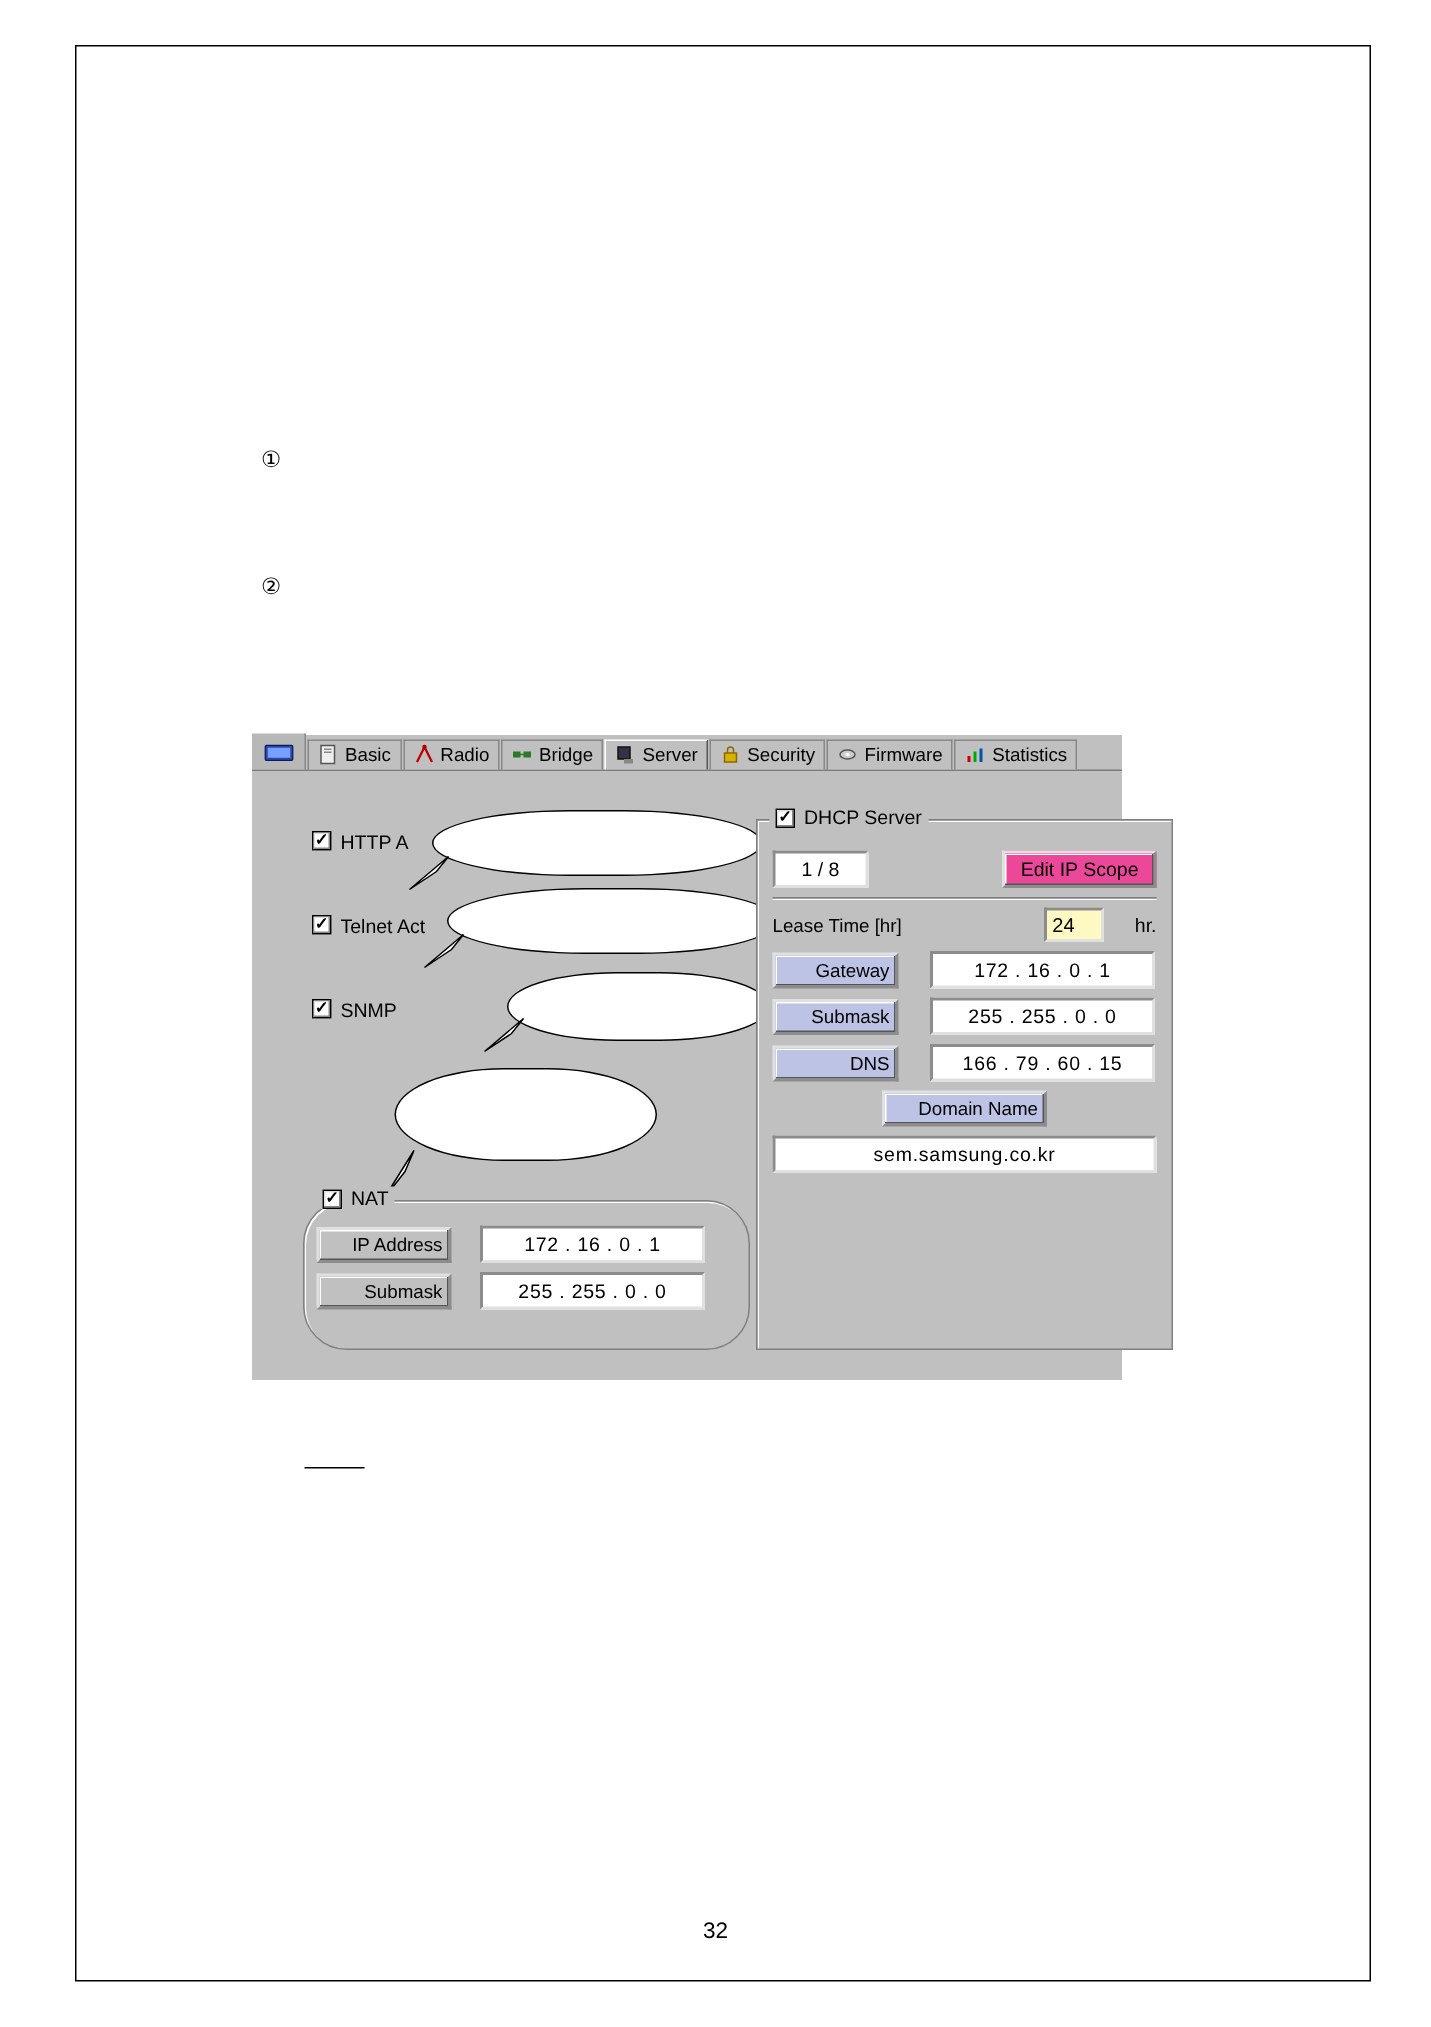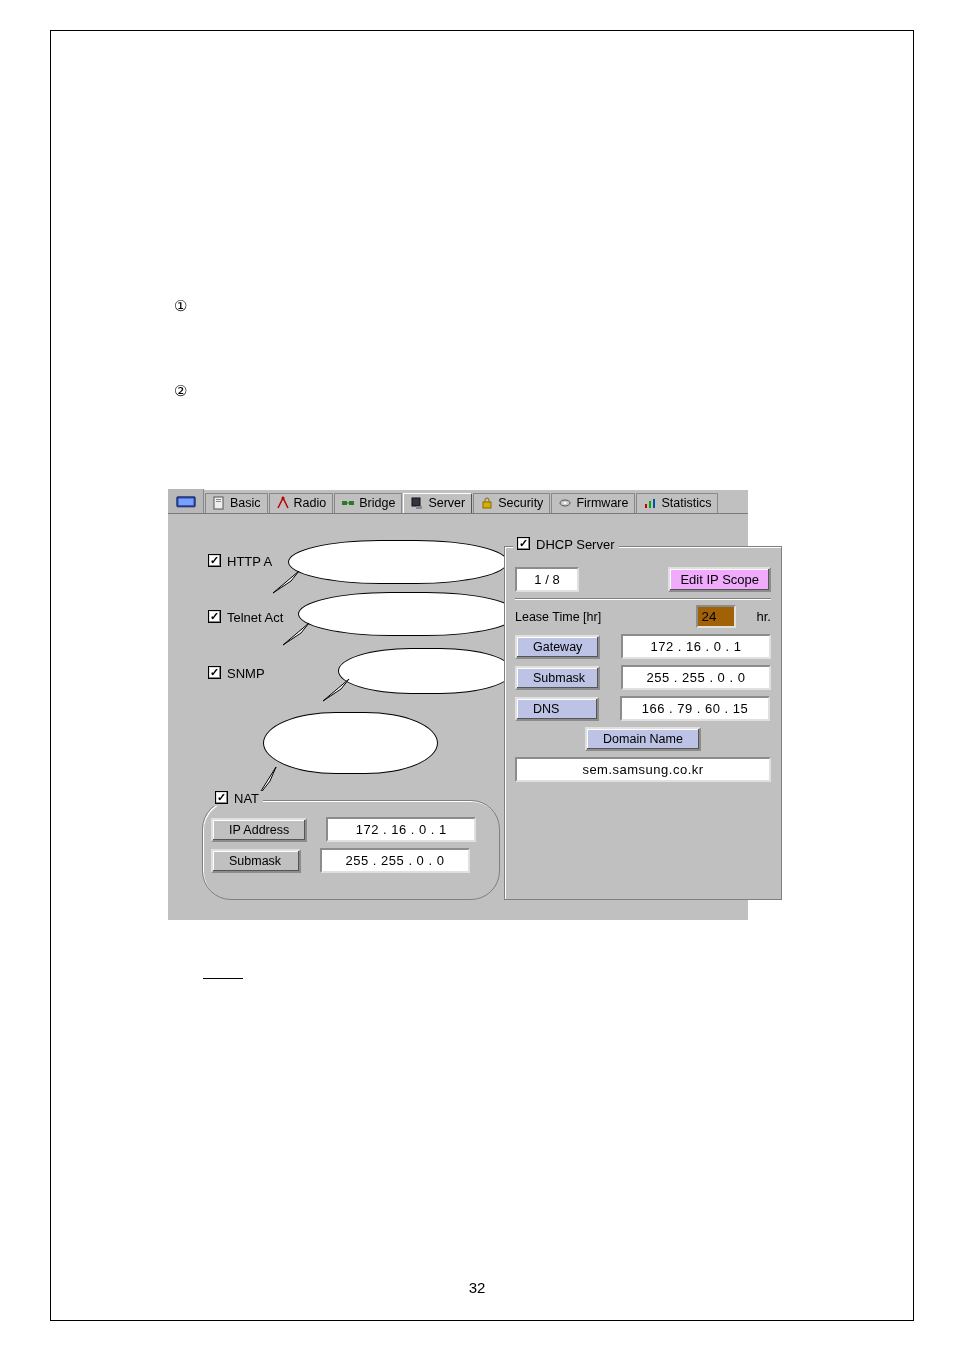"DHCP Server" .groupbox .legend { align-items: flex-start -> flex-end }
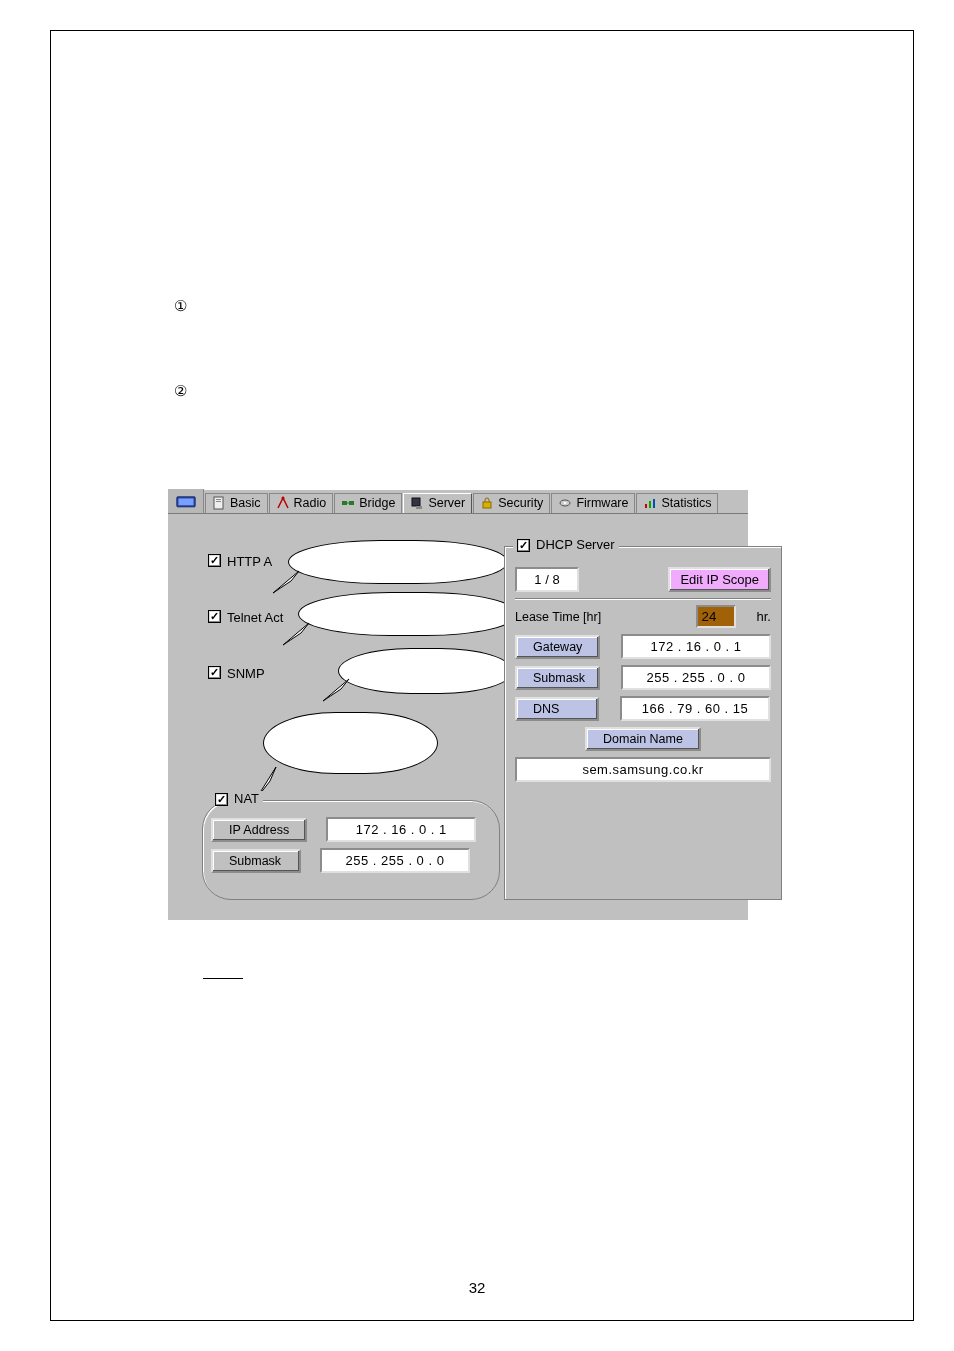"Edit IP Scope" .dhcp .btn { background: #f0abfc -> #ec4899 }
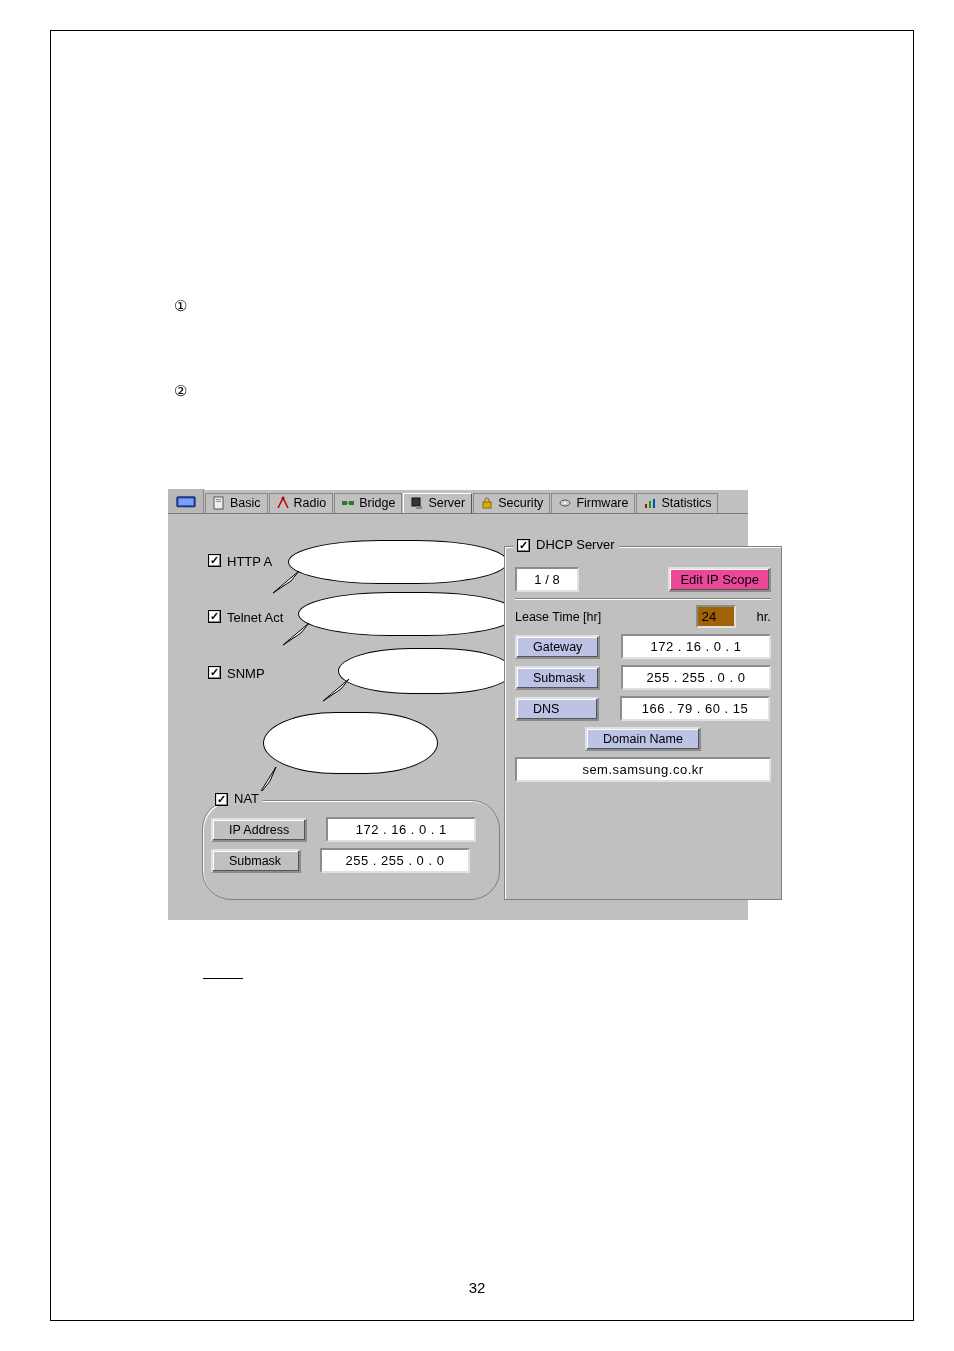"24" .lease-input { background: #a16207 -> #fef9c3 }
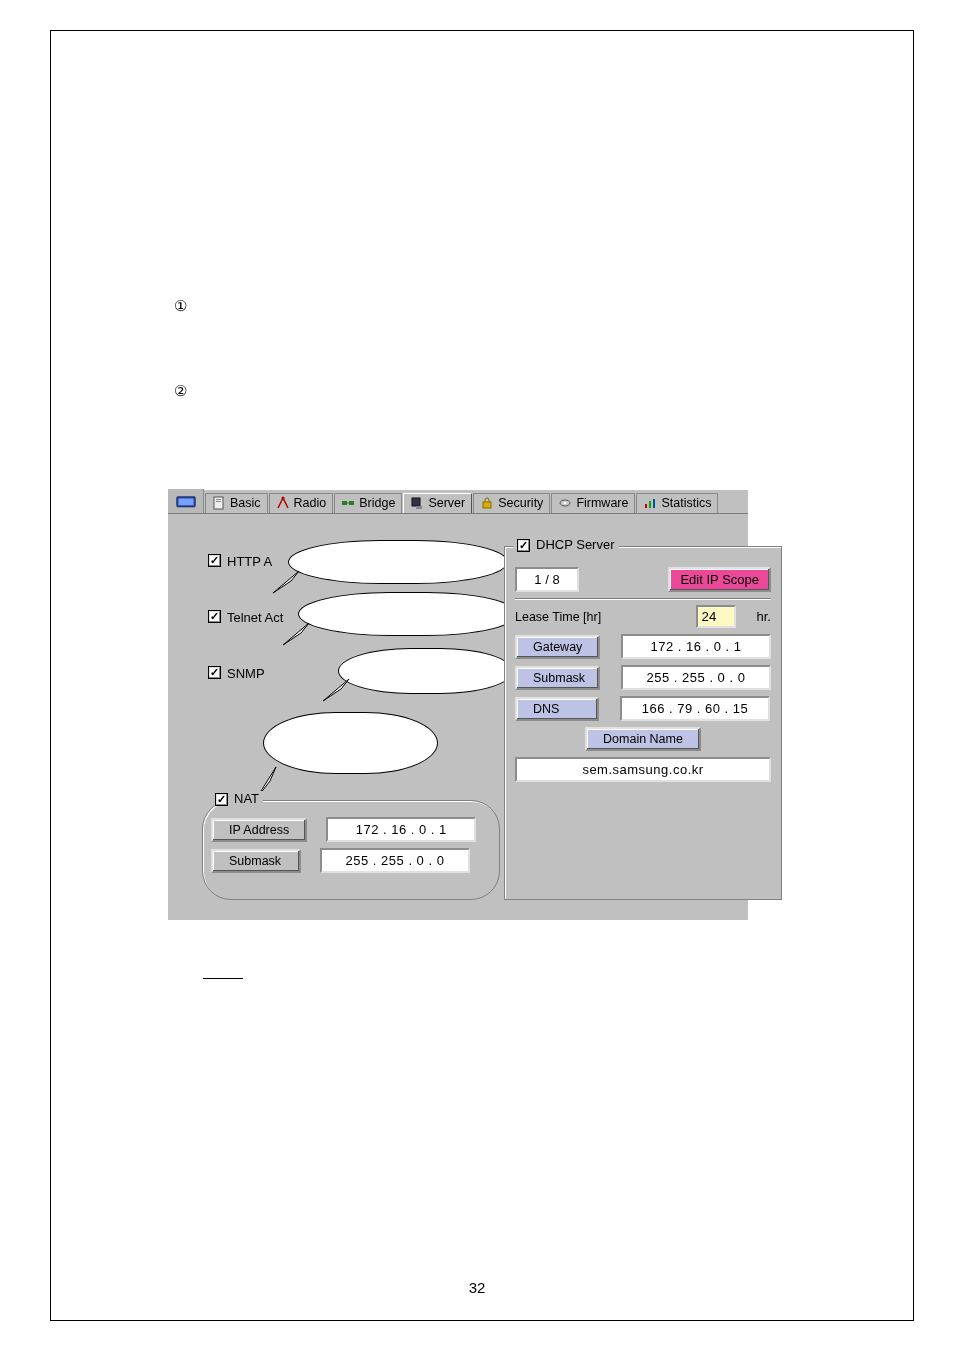"Gateway" .btnlabel { padding: 3px 16px -> 3px 4px; text-align: left -> right }
